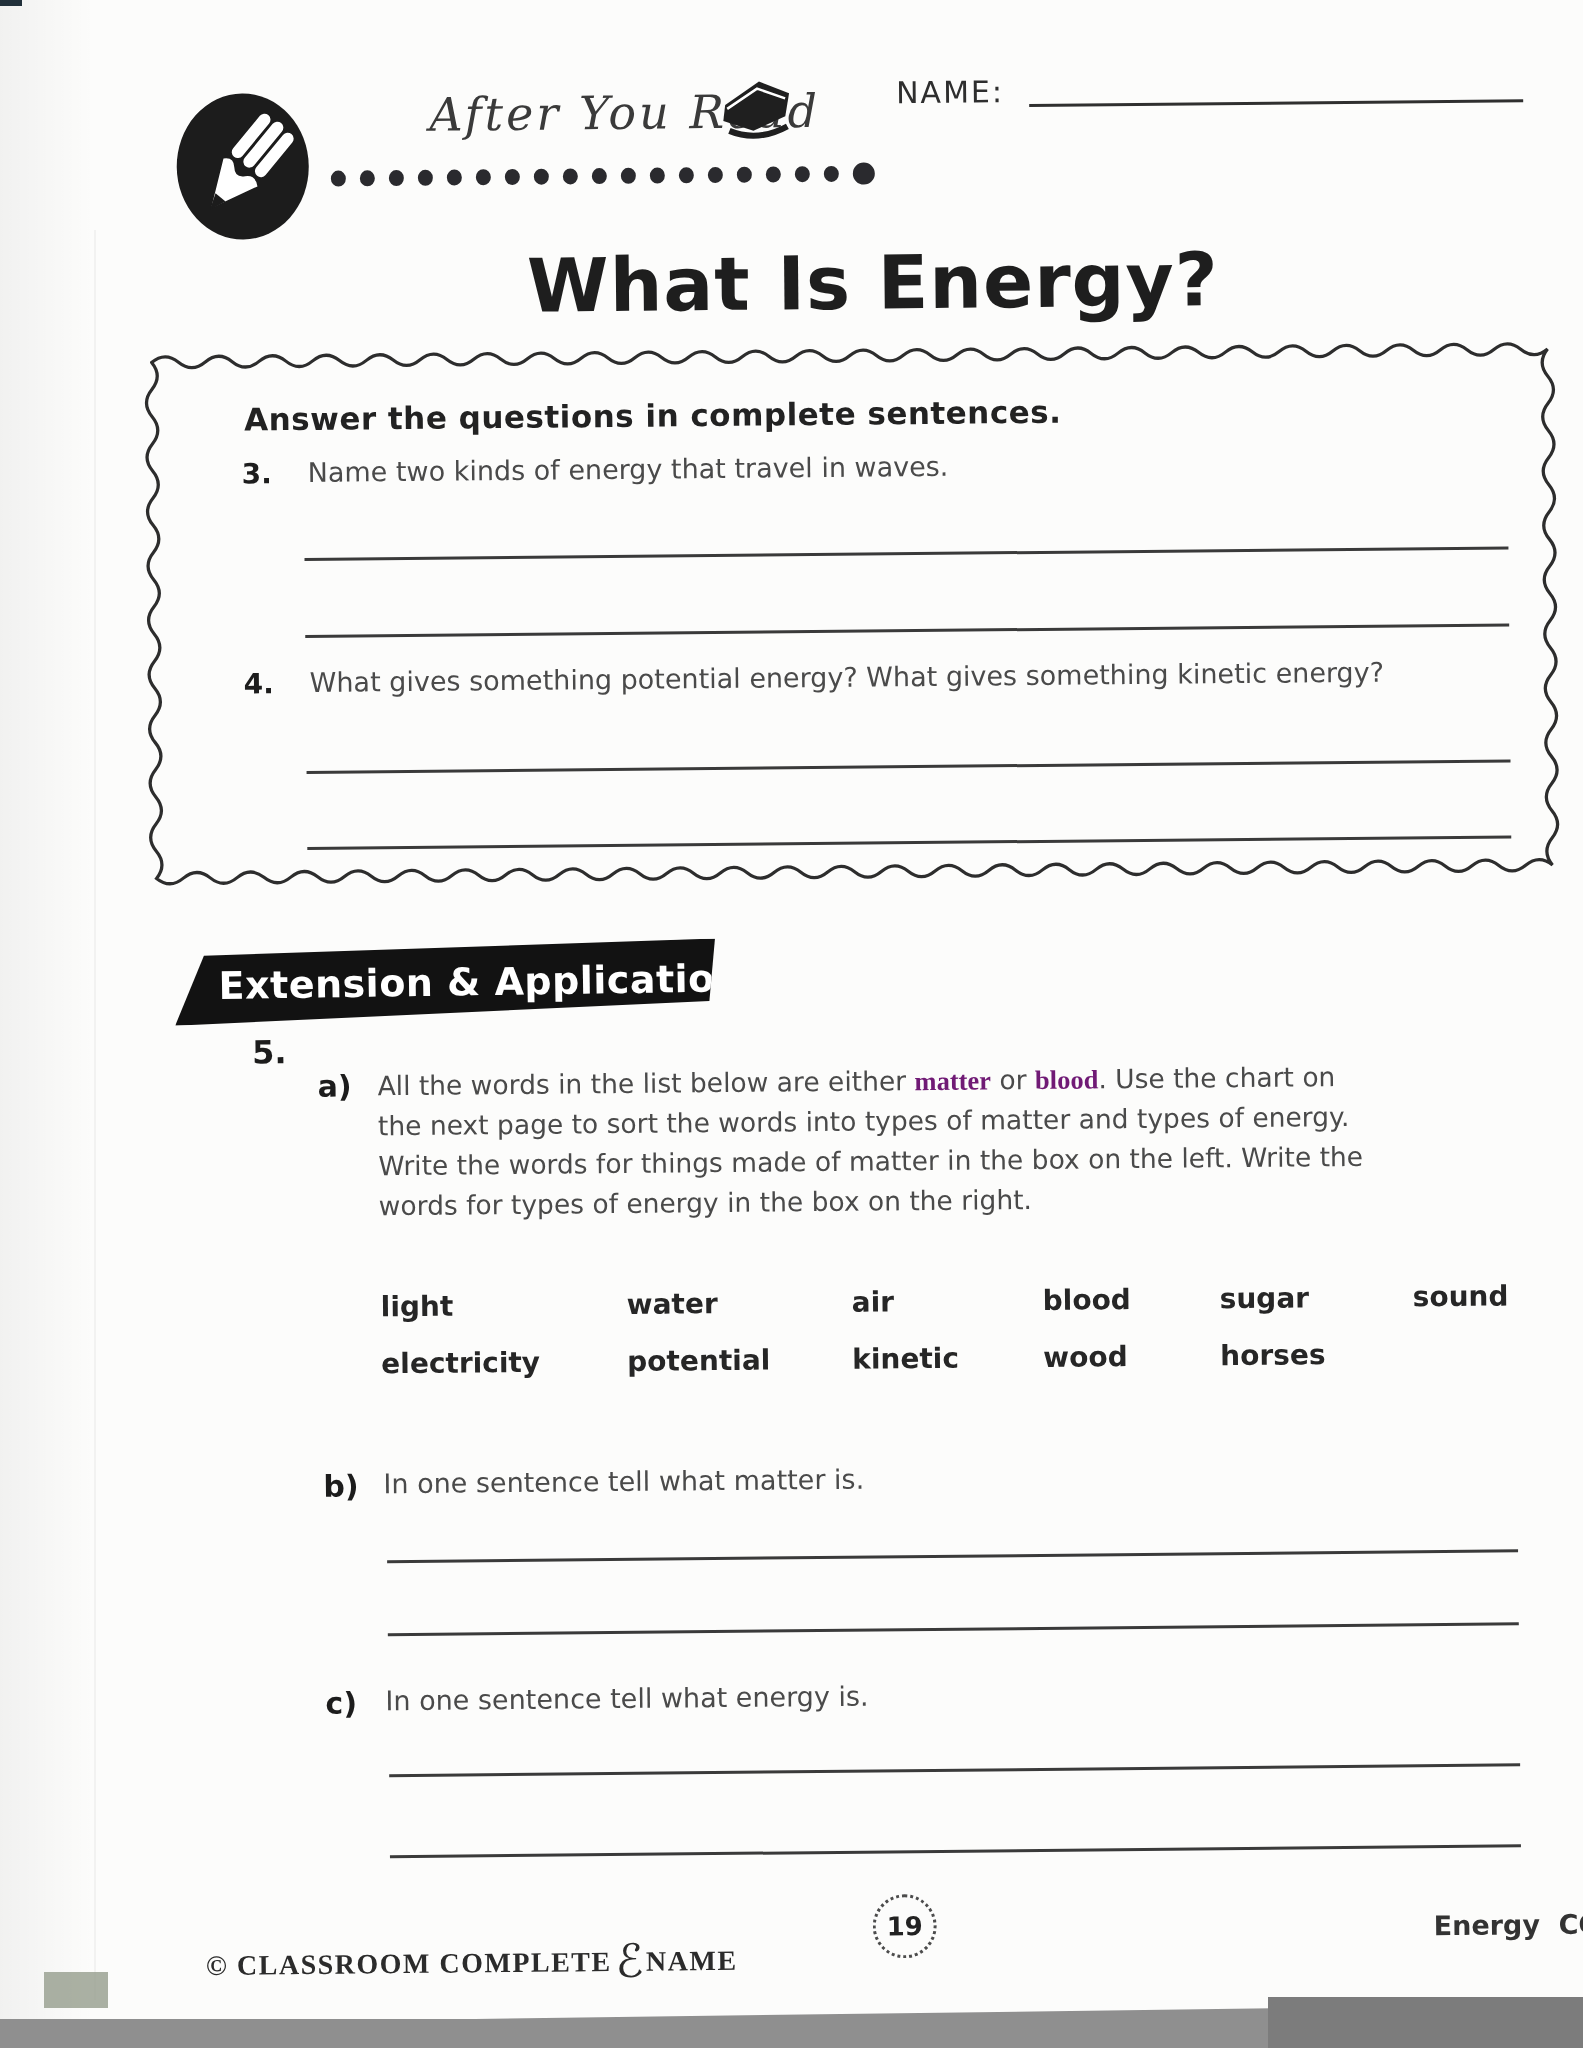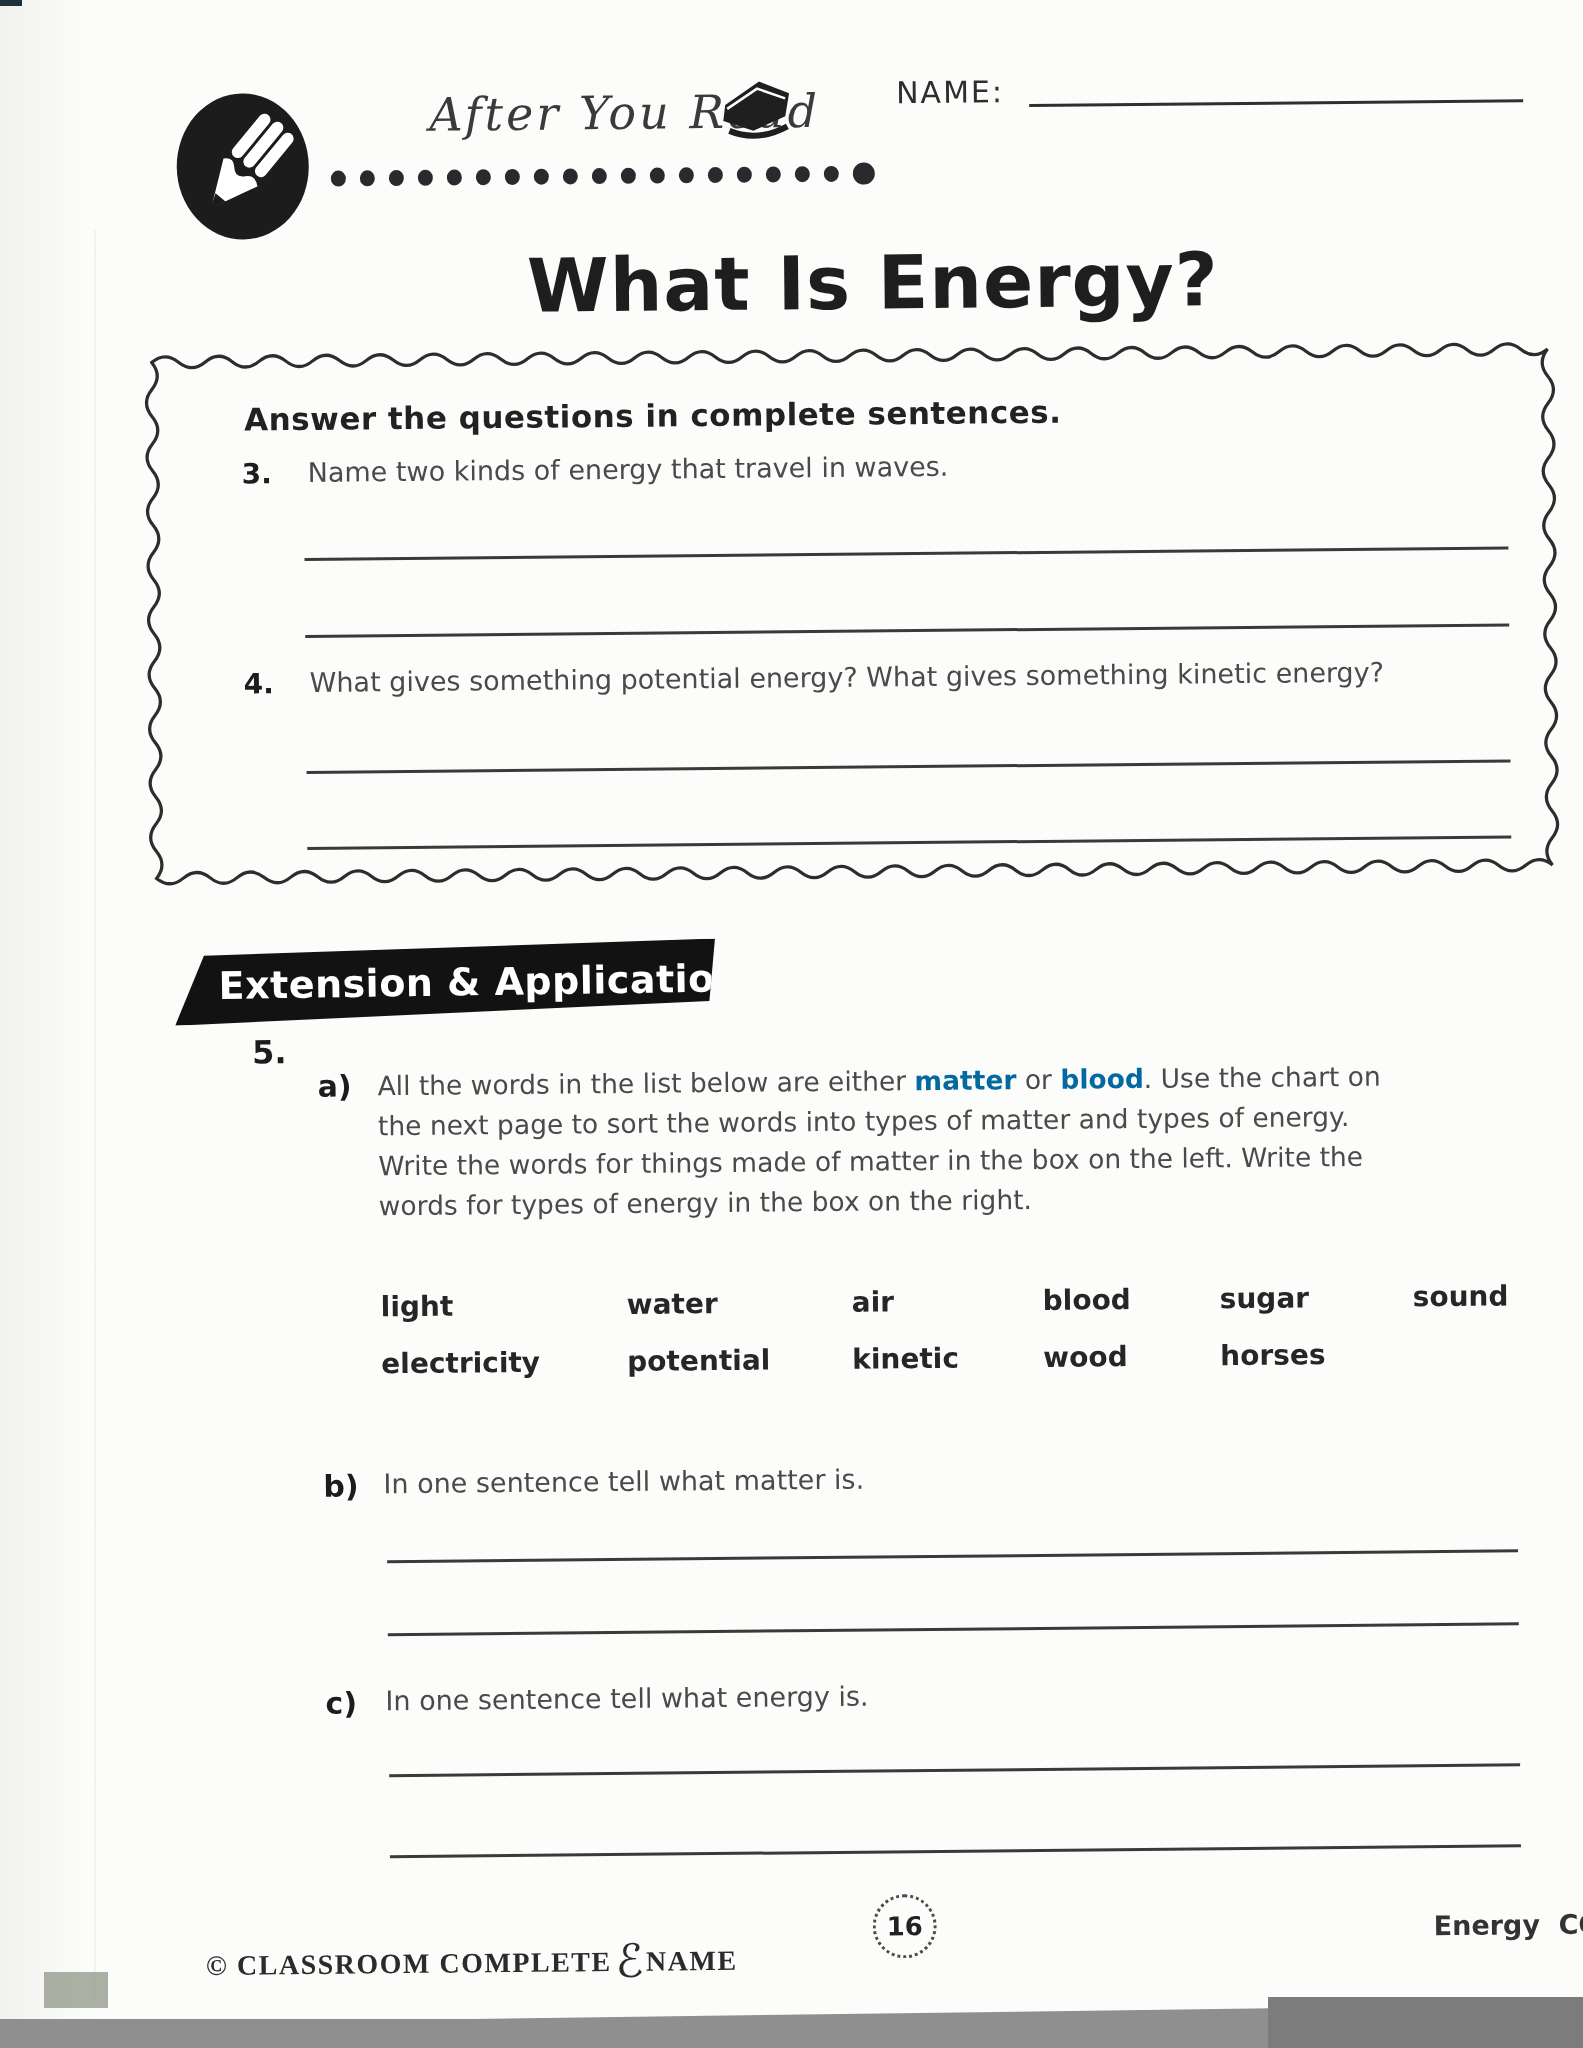"matter" .para b { color: #0369a1 -> #701a75; font-family: none -> Liberation Serif, serif }
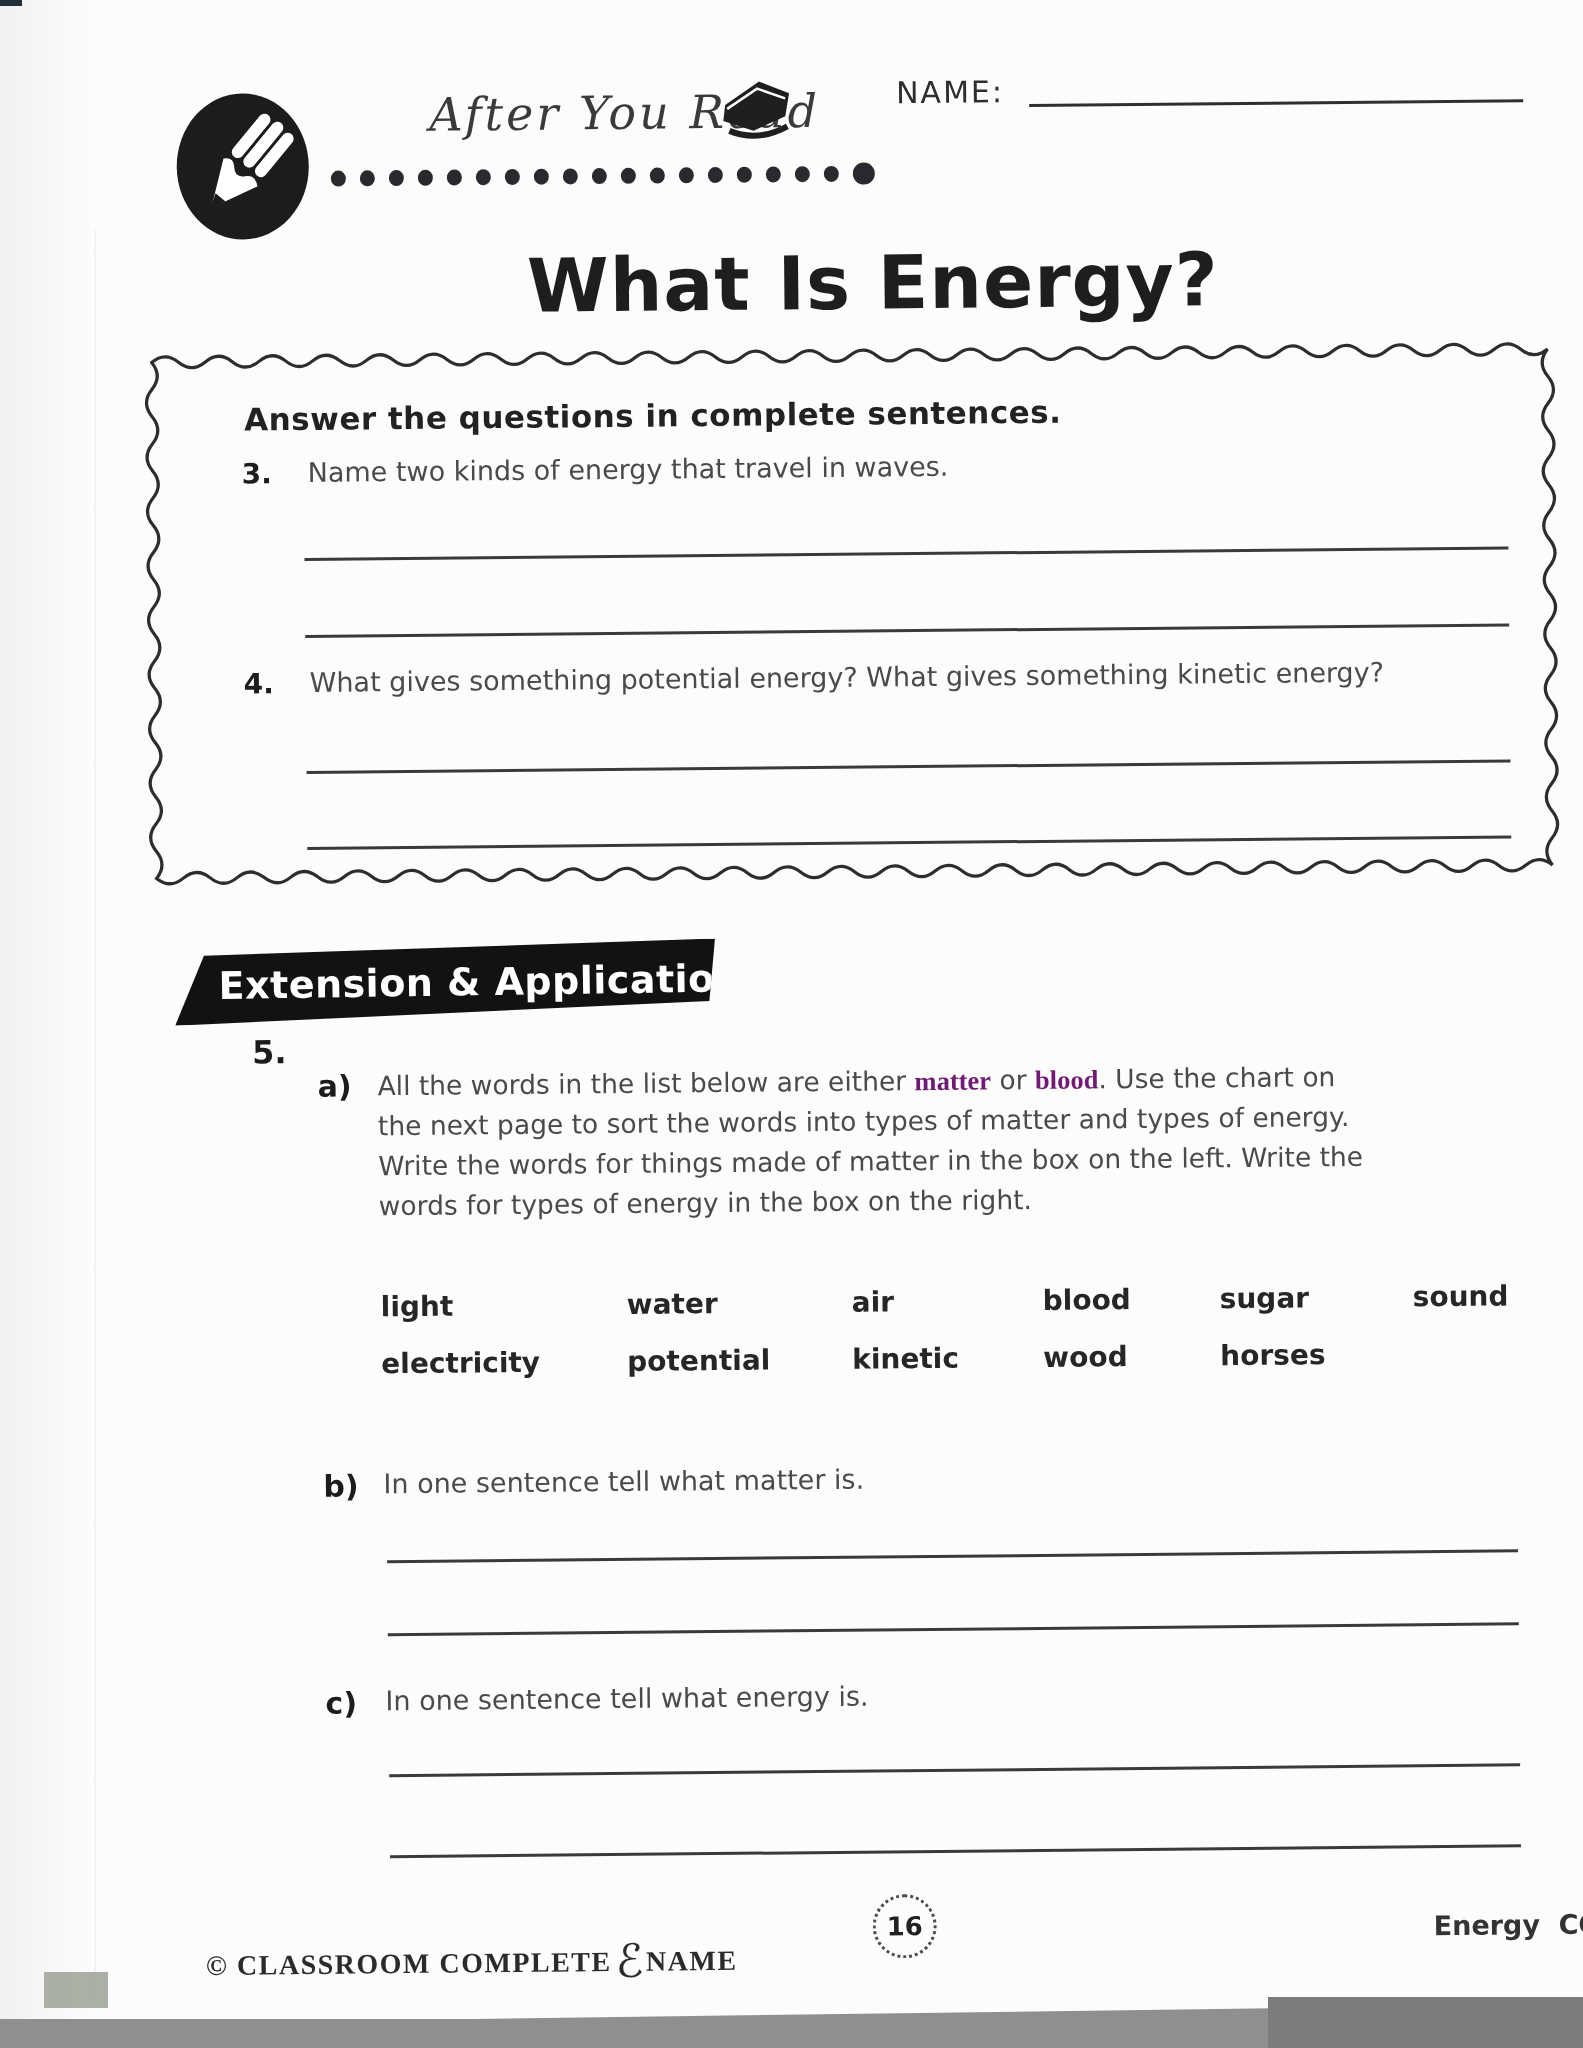"16" span { text: 16 -> 19 }
